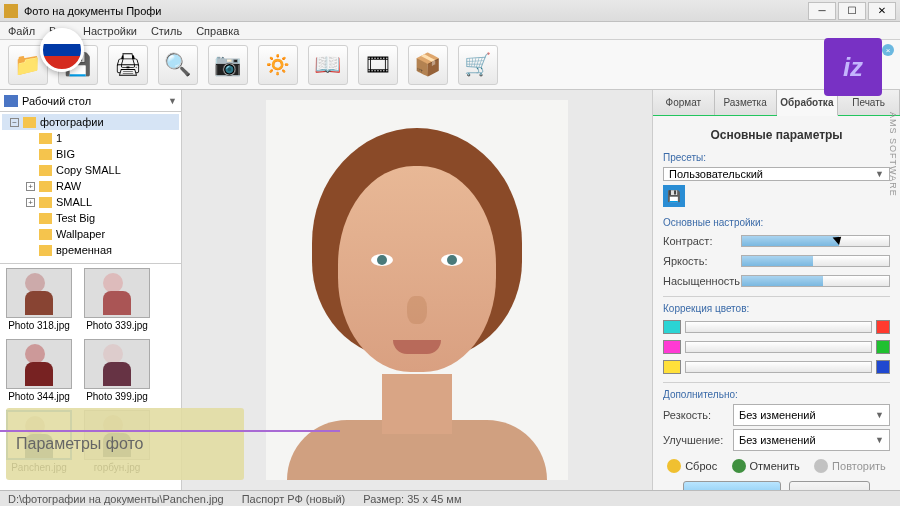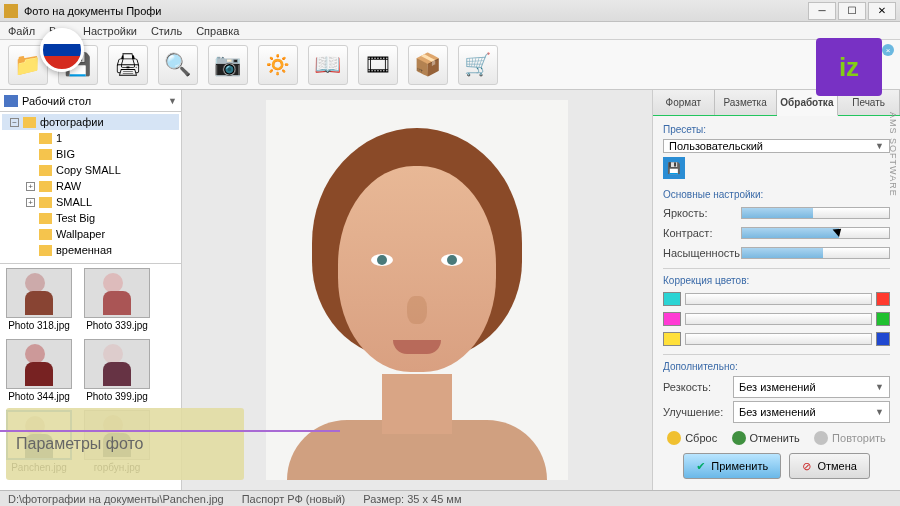"iz" .logo { color: #84cc16 -> #c4b5fd; font-style: none -> italic; width: 66px -> 58px }
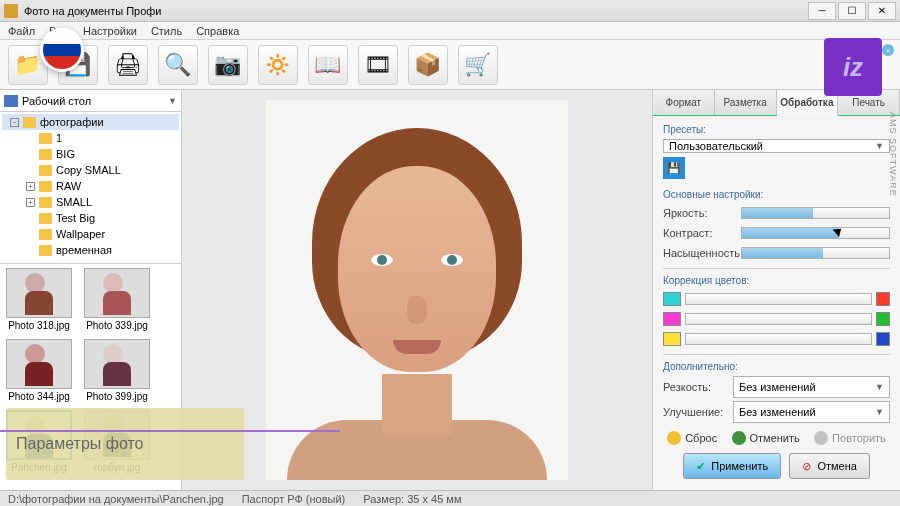"Основные параметры" div.ptitle { html: none -> <div>Основные параметры</div> }
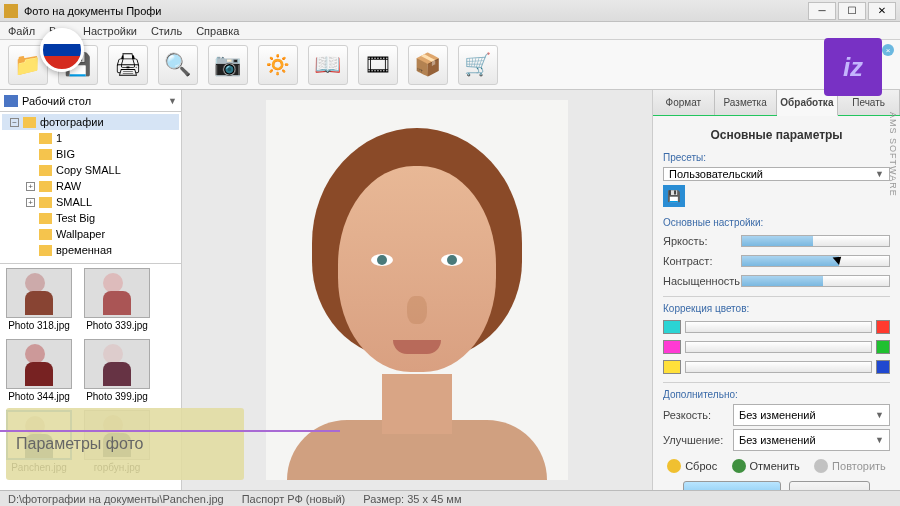"Яркость:" div.slider-row { order: before "Контраст:" -> after "Контраст:" }
